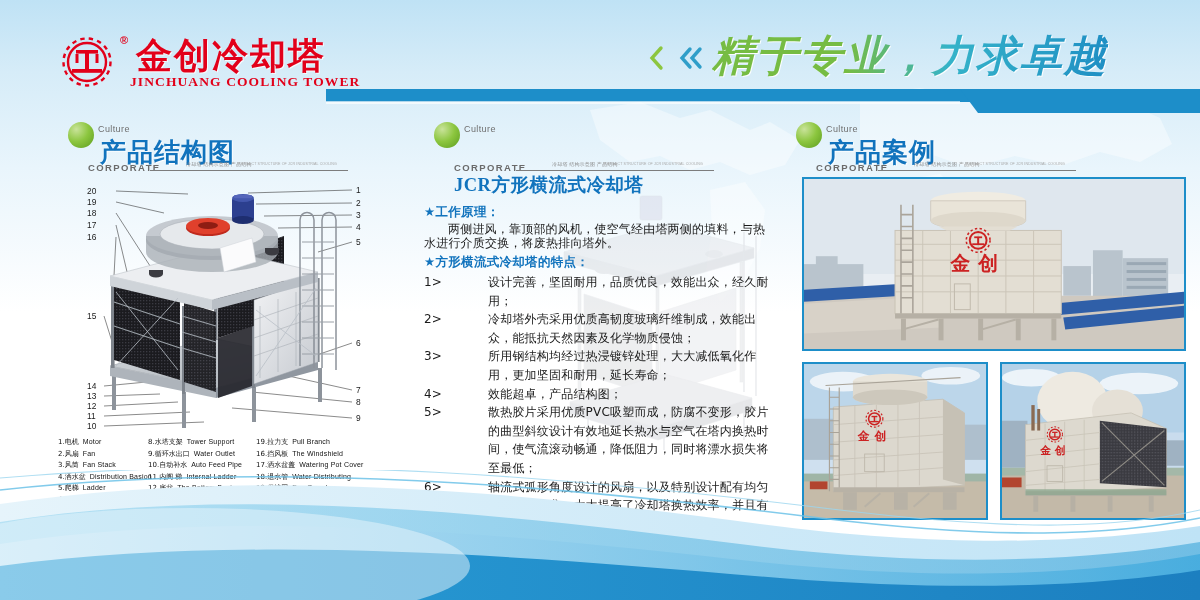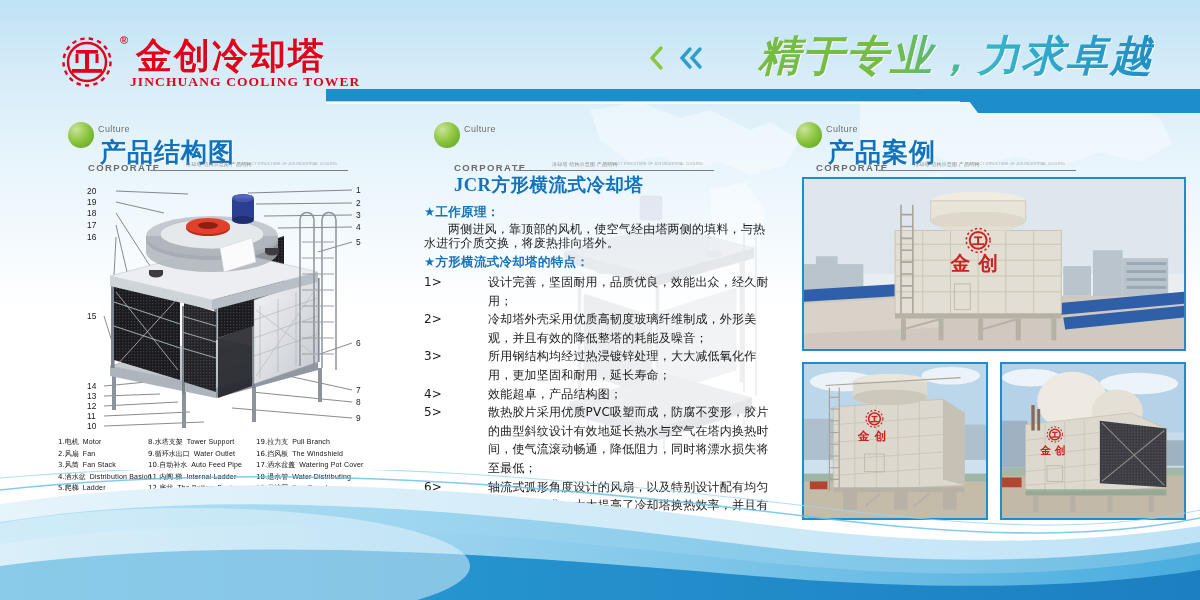"精于专业，力求卓越" .slogan { margin-left: 46px -> none }
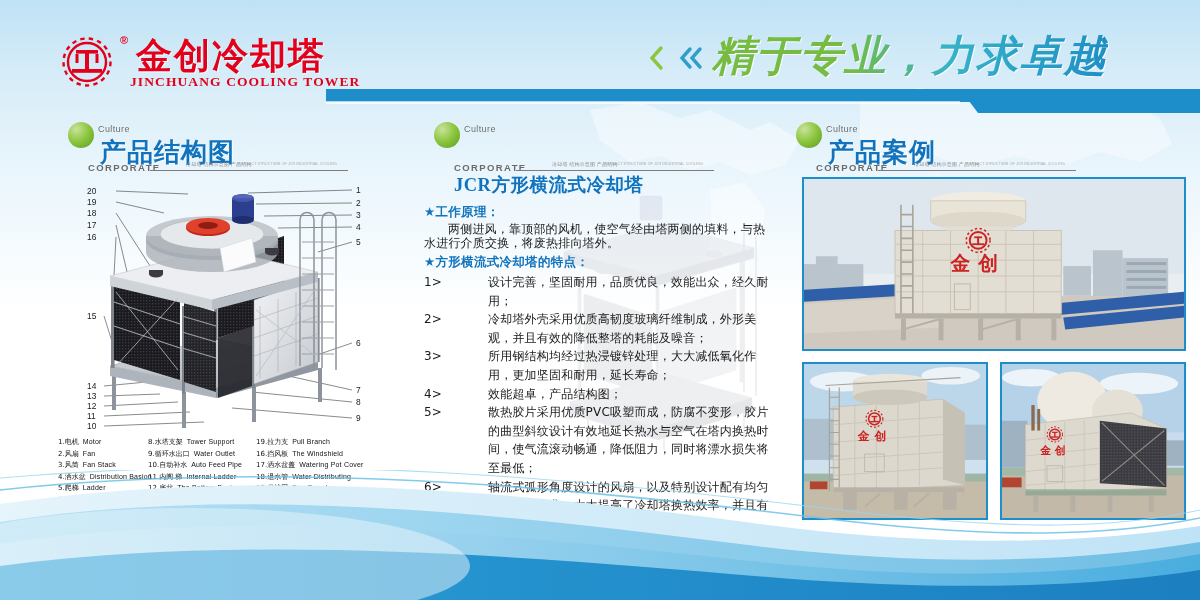"冷却塔外壳采用优质高韧度玻璃纤维制成，外形美观，并且有效的降低整塔的耗能及噪音；" span.body { text: 外形美观，并且有效的降低整塔的耗能及噪音 -> 效能出众，能抵抗天然因素及化学物质侵蚀 }
